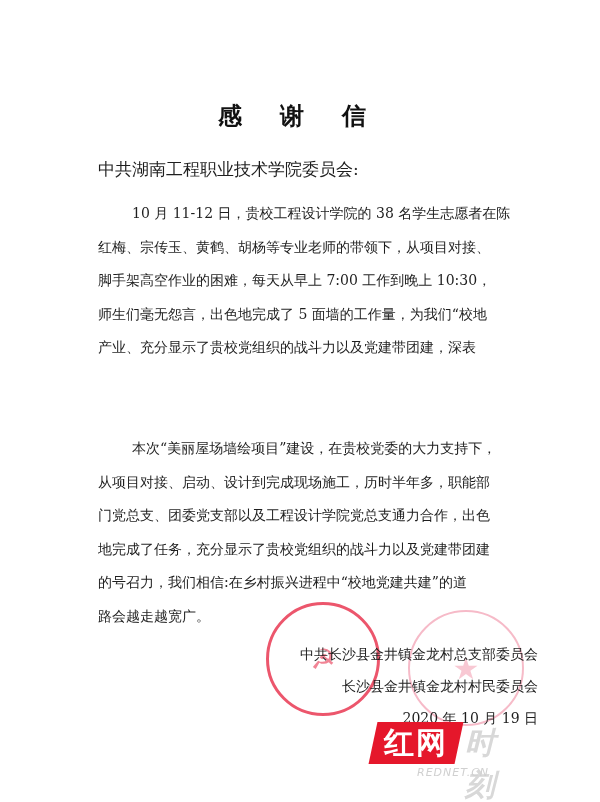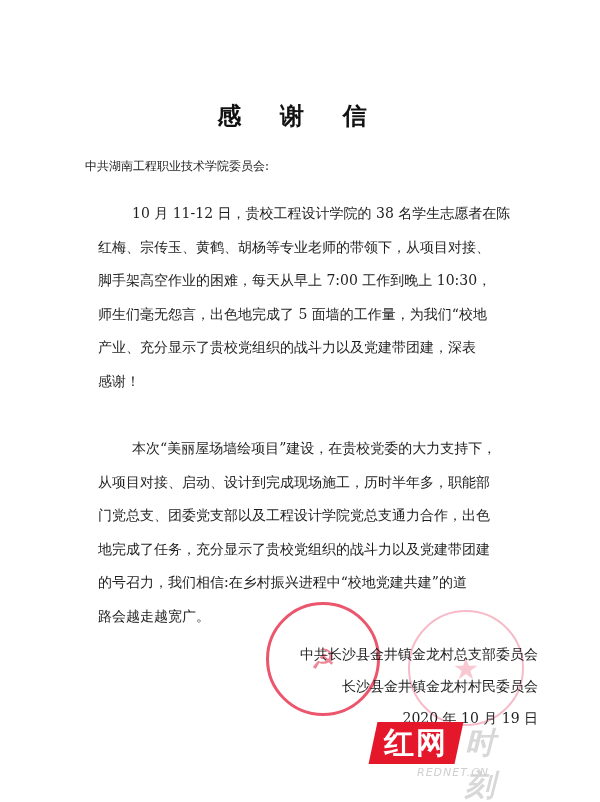"感 谢 信" .title { font-family: Liberation Sans, sans-serif -> Liberation Serif, serif }
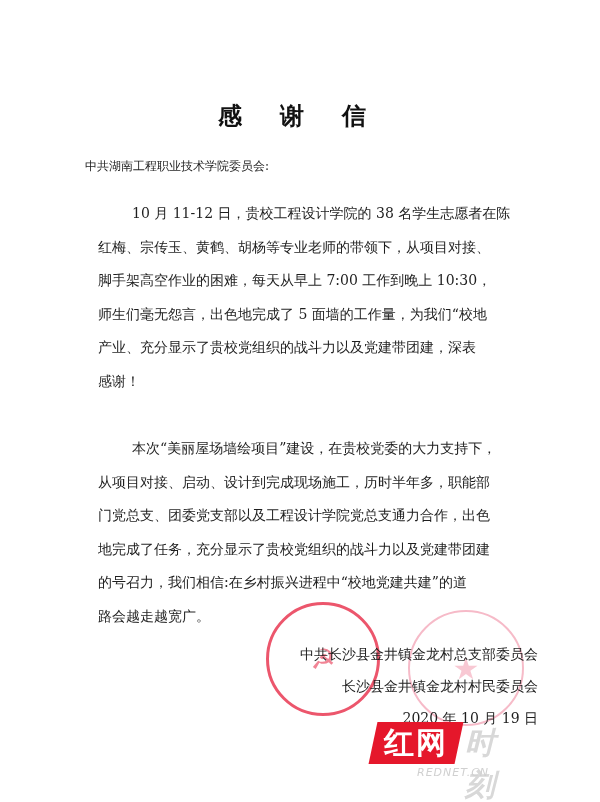"中共湖南工程职业技术学院委员会:" .salutation { font-size: 12px -> 17px; left: 85px -> 98px }
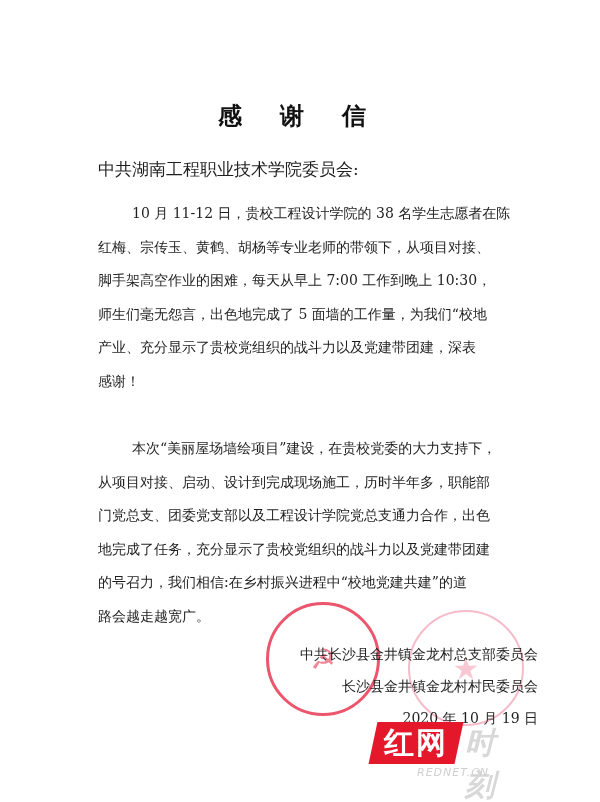"感谢！" span.line { html: <span>感谢！</span> -> none }
